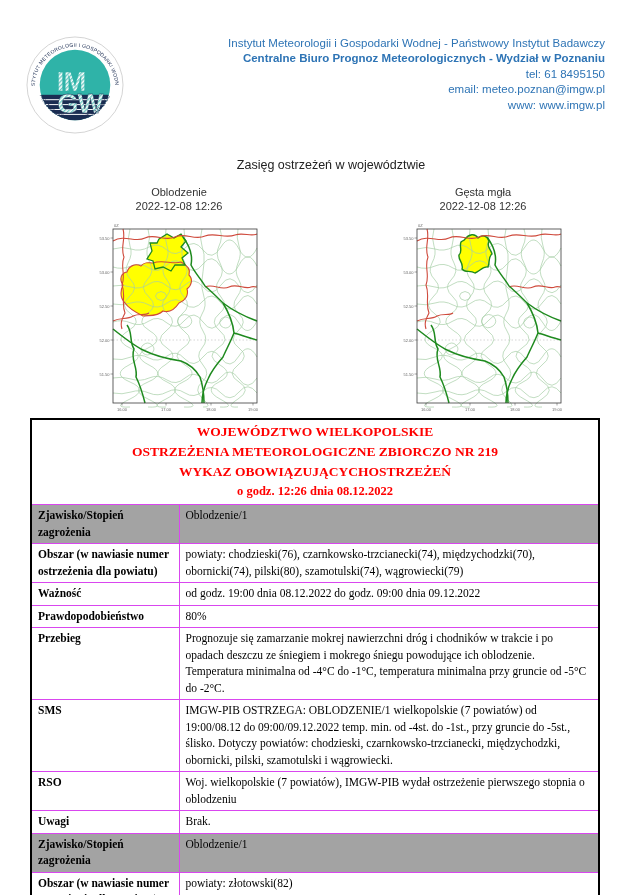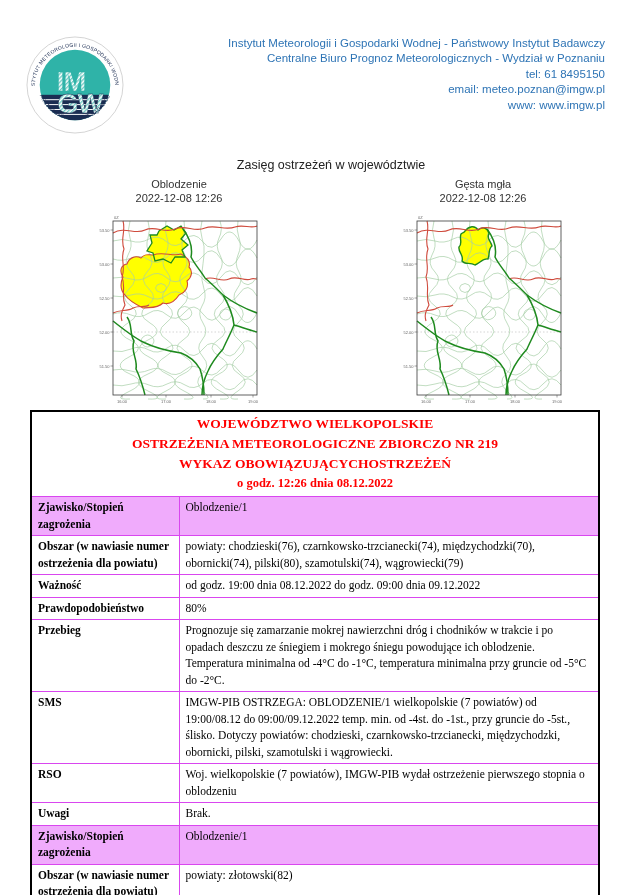"Centralne Biuro Prognoz" .hdr-text .b { font-weight: normal -> bold }
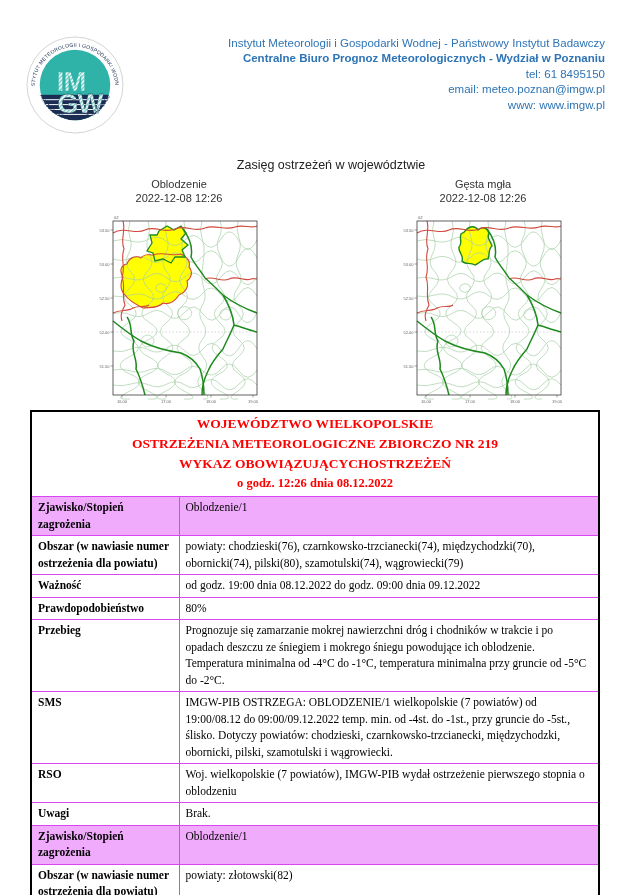"Oblodzenie" .maps-row { margin-top: 6px -> 14px }
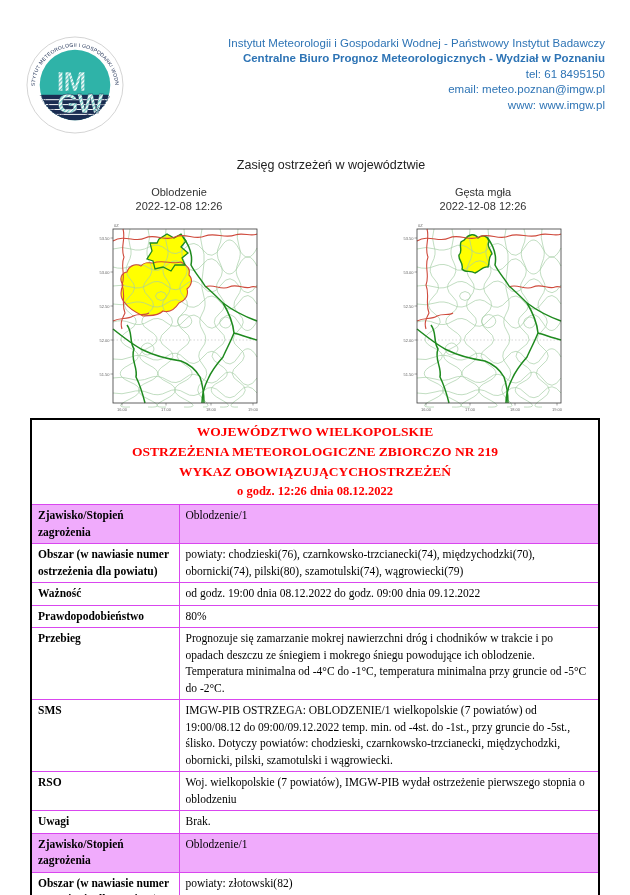"Zjawisko/Stopień zagrożenia" tr.yellow td { background: #f0abfc -> #a3a3a3 }
